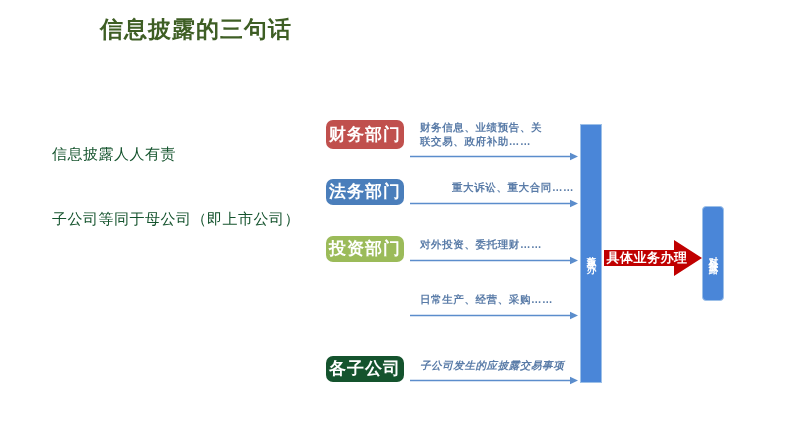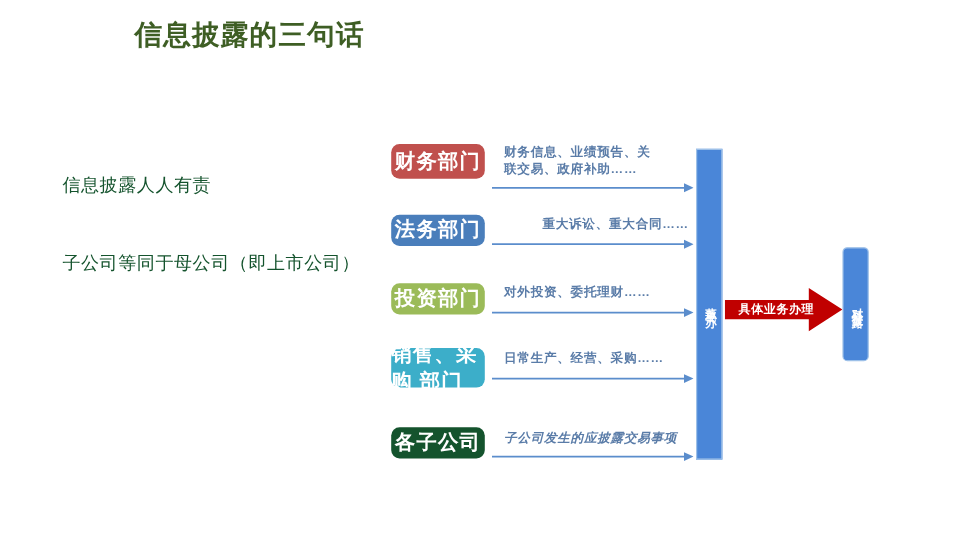"信息披露的三句话" #title { margin-left: 12px -> none }
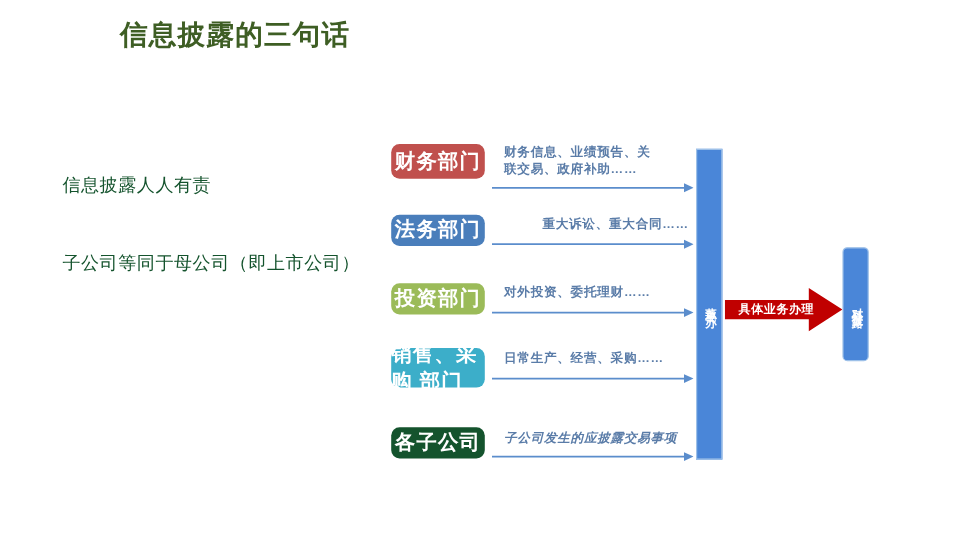"具体业务办理" #red-arrow-label { font-size: 10px -> 13px }
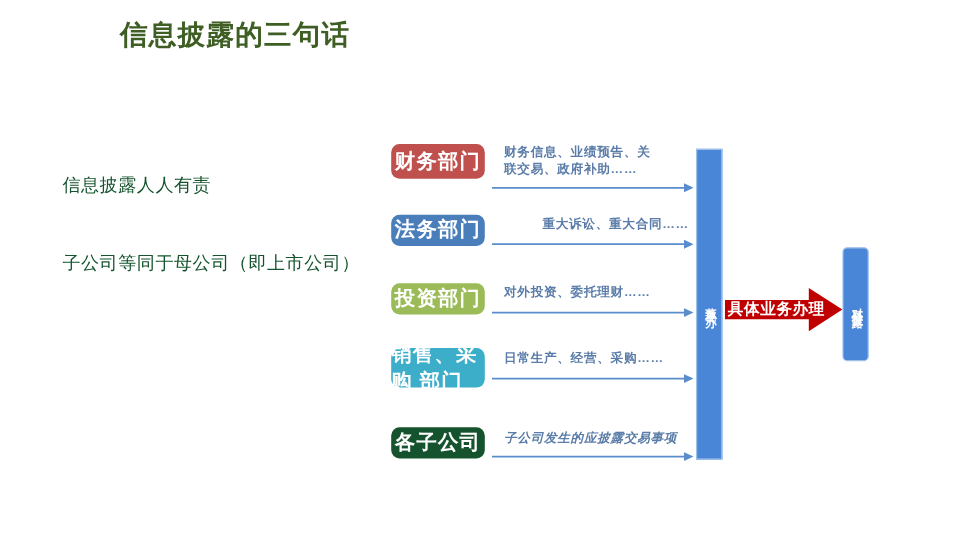"销售、采购 部门" div.dept-box { html: <div>销售、采购 部门</div> -> none }
